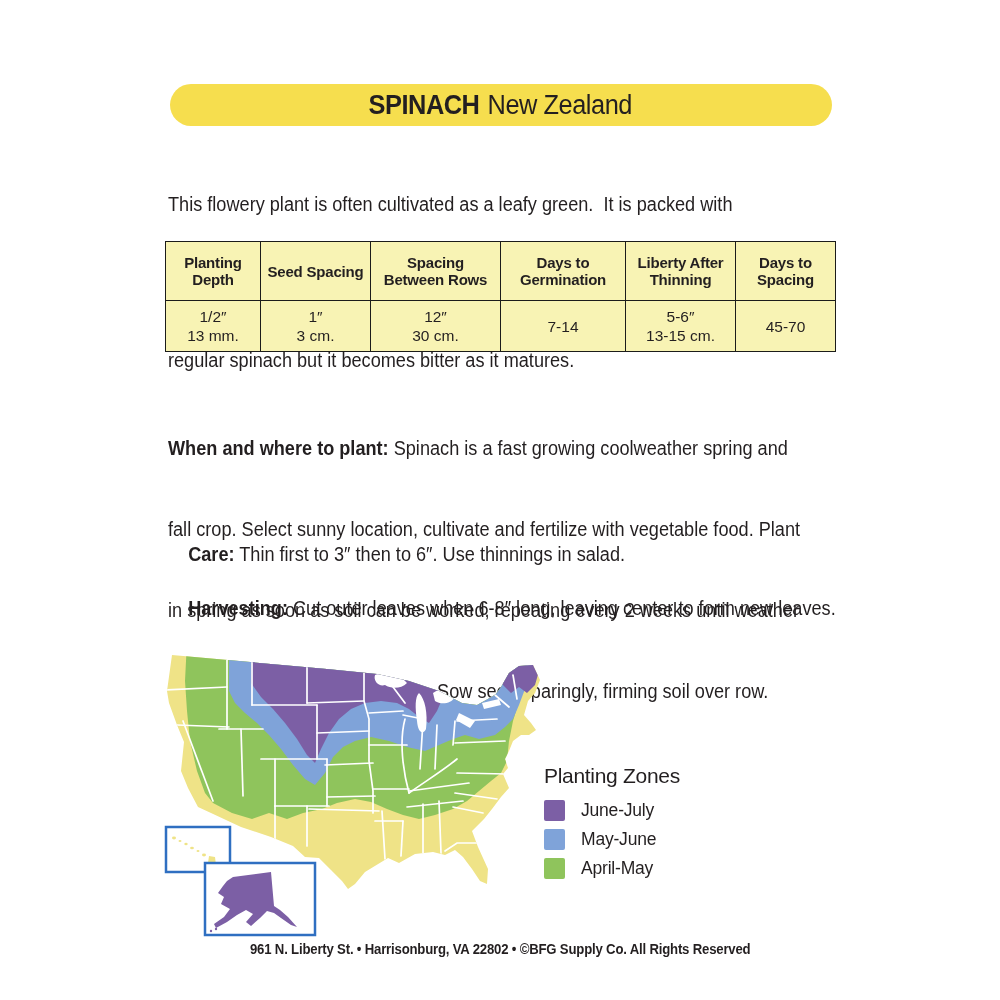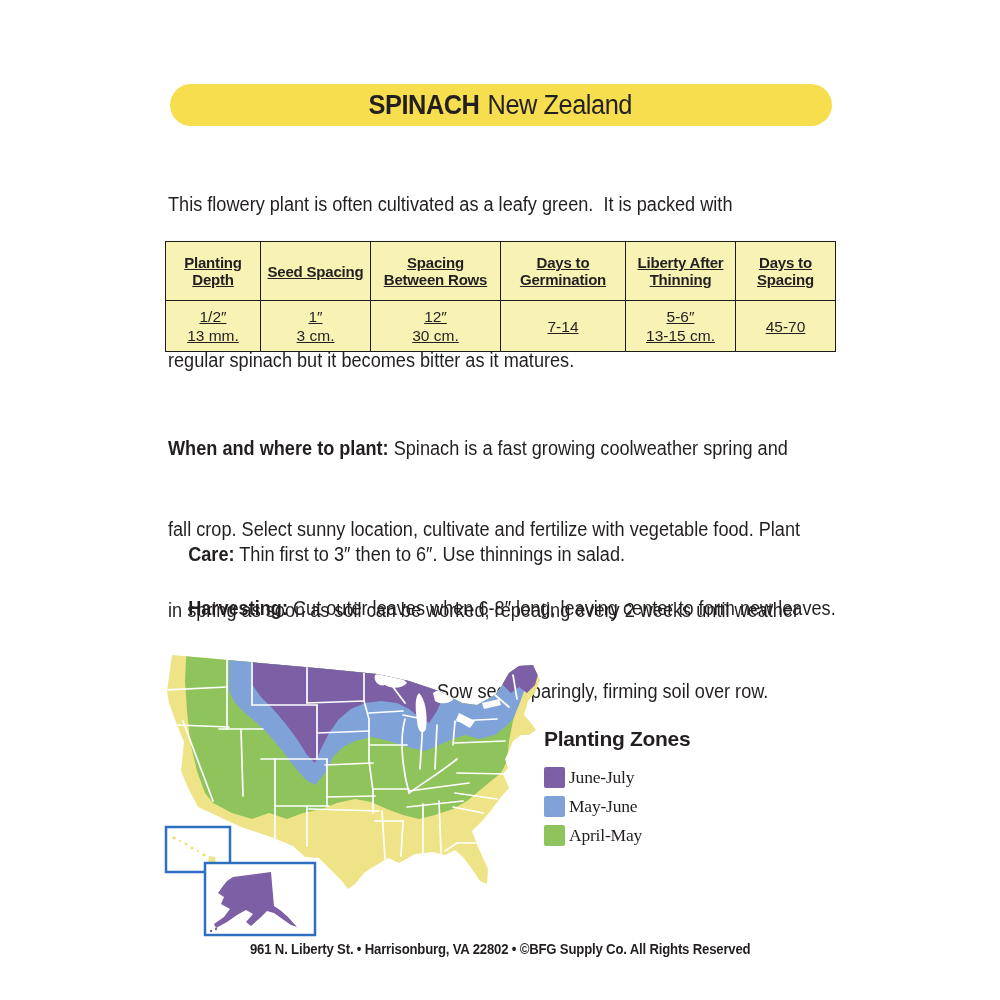"Planting Depth" .ptable td { text-decoration: underline -> none }
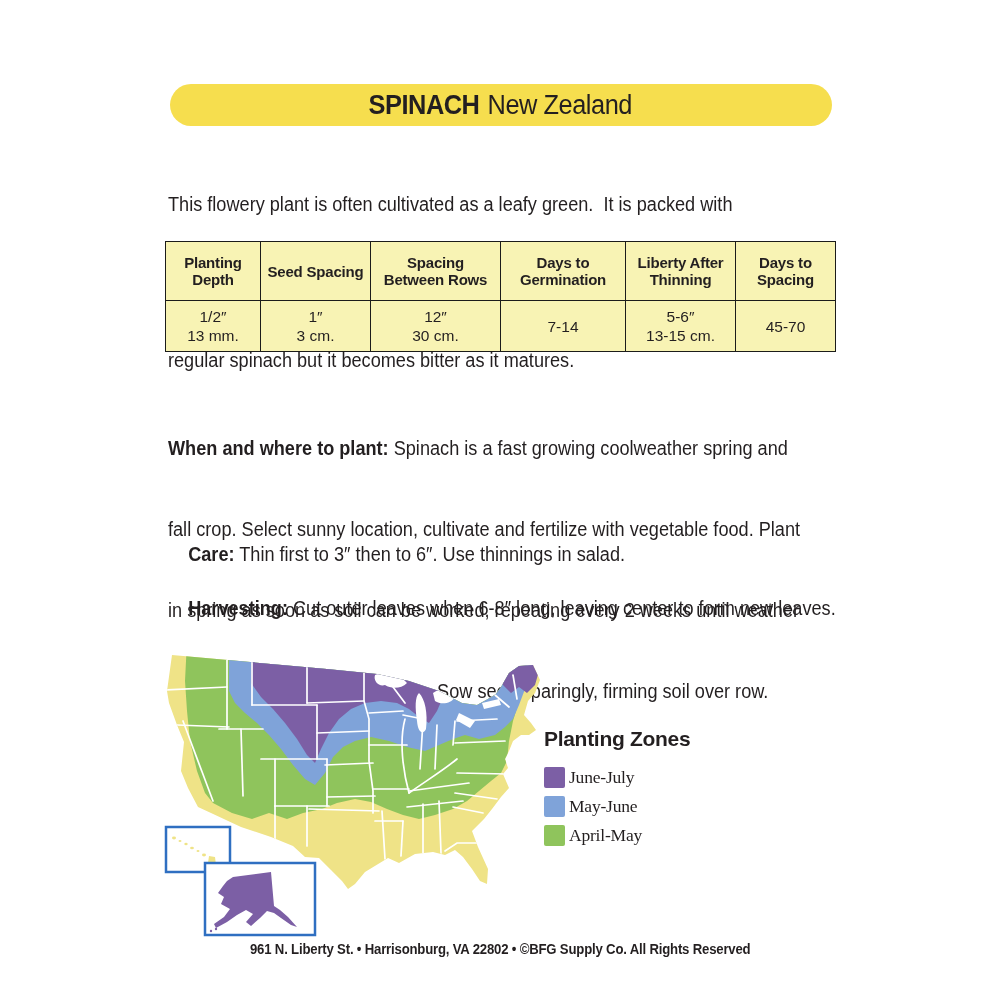"Planting Zones" .legend .ttl { font-weight: bold -> normal; margin-top: none -> 37px }
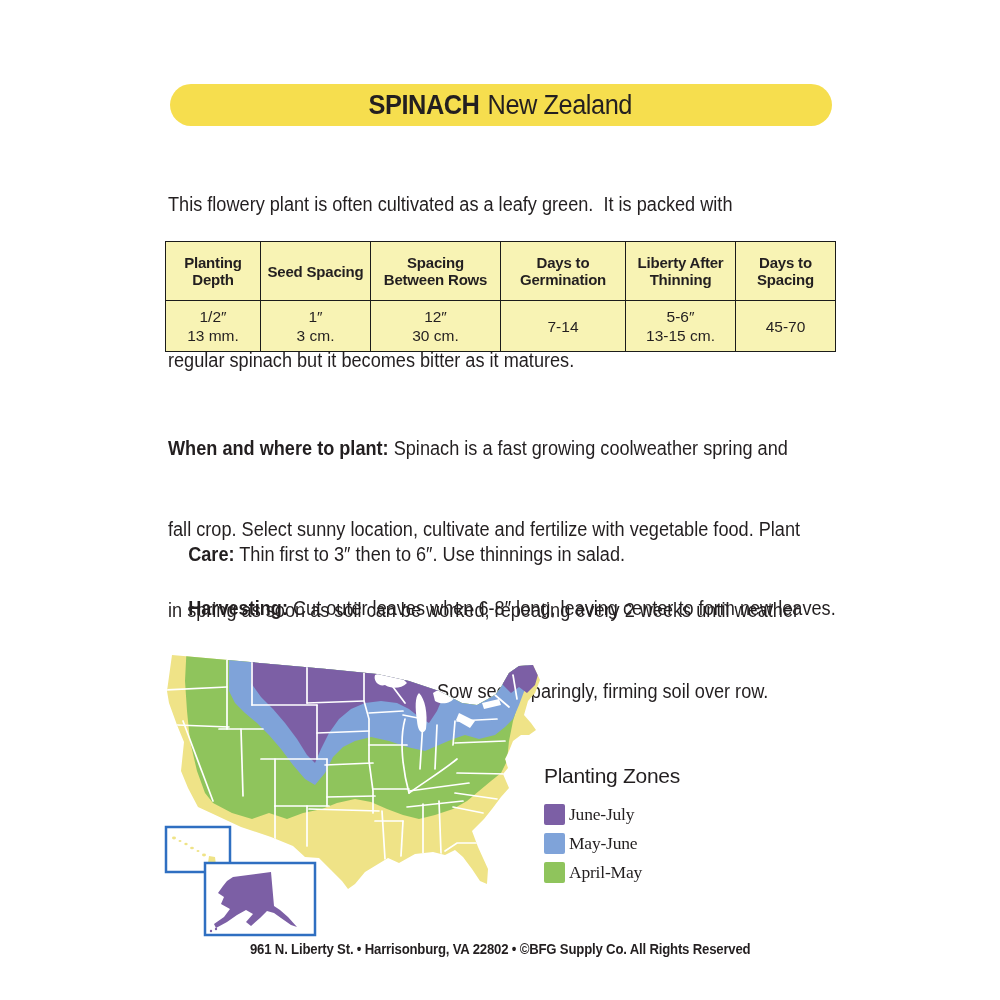"June-July" .legend .row { align-items: flex-end -> center; font-family: Liberation Serif, serif -> none; gap: 4px -> 16px }
